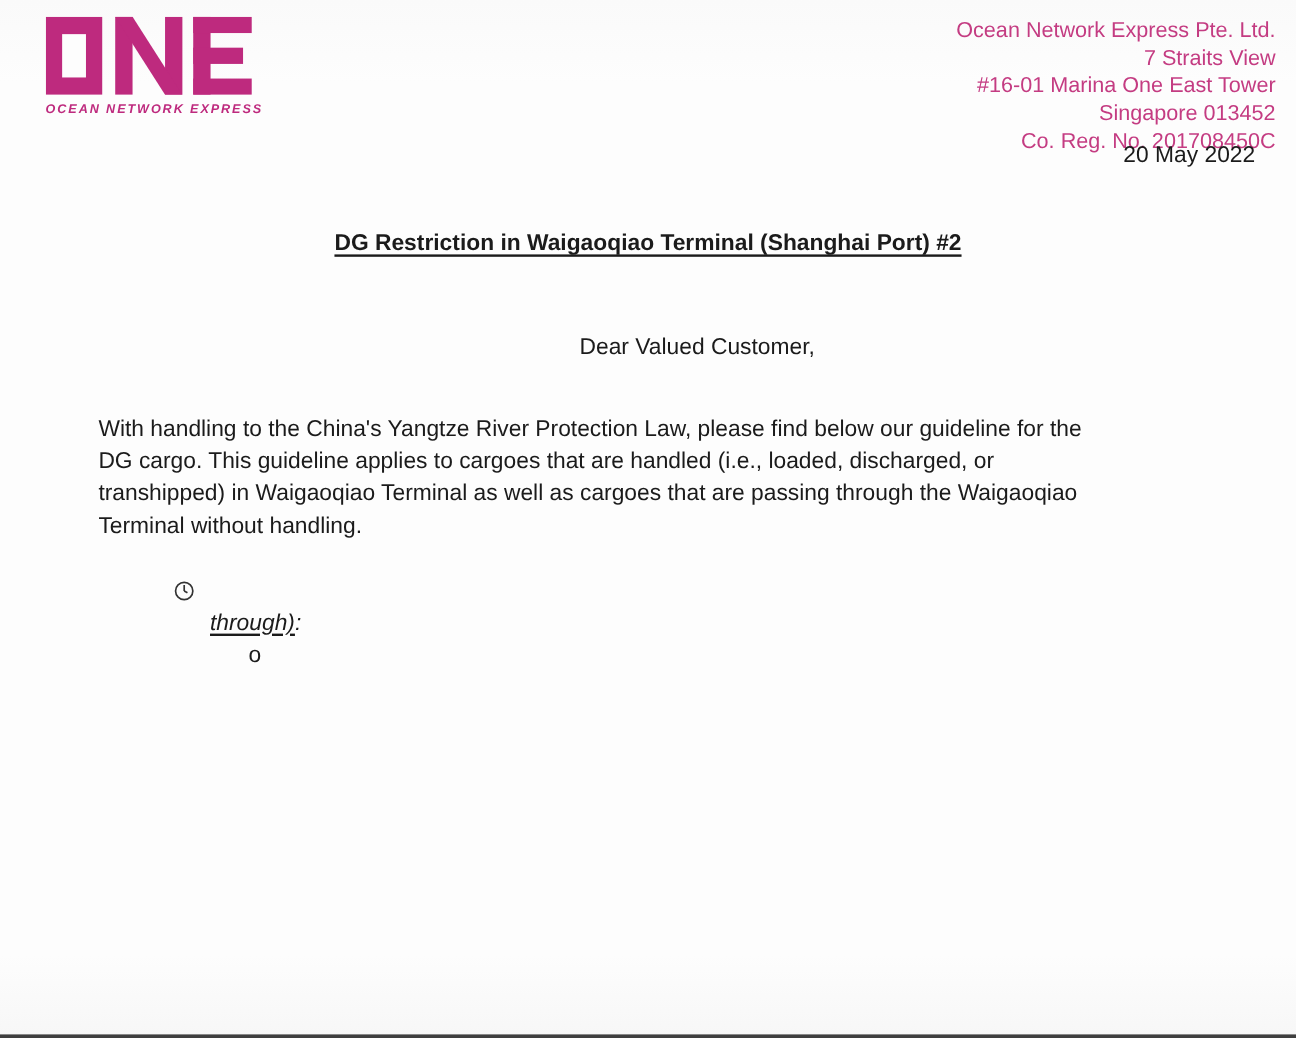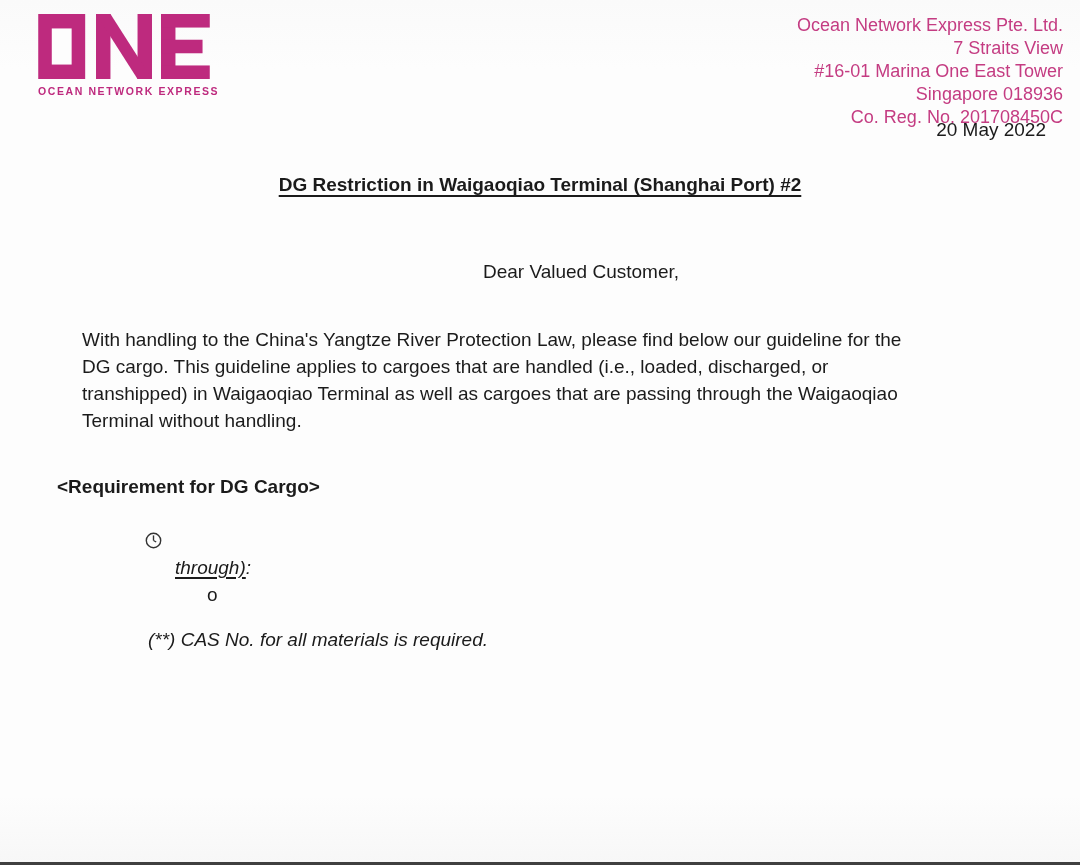"OCEAN NETWORK EXPRESS" .logo-sub { font-style: none -> italic }
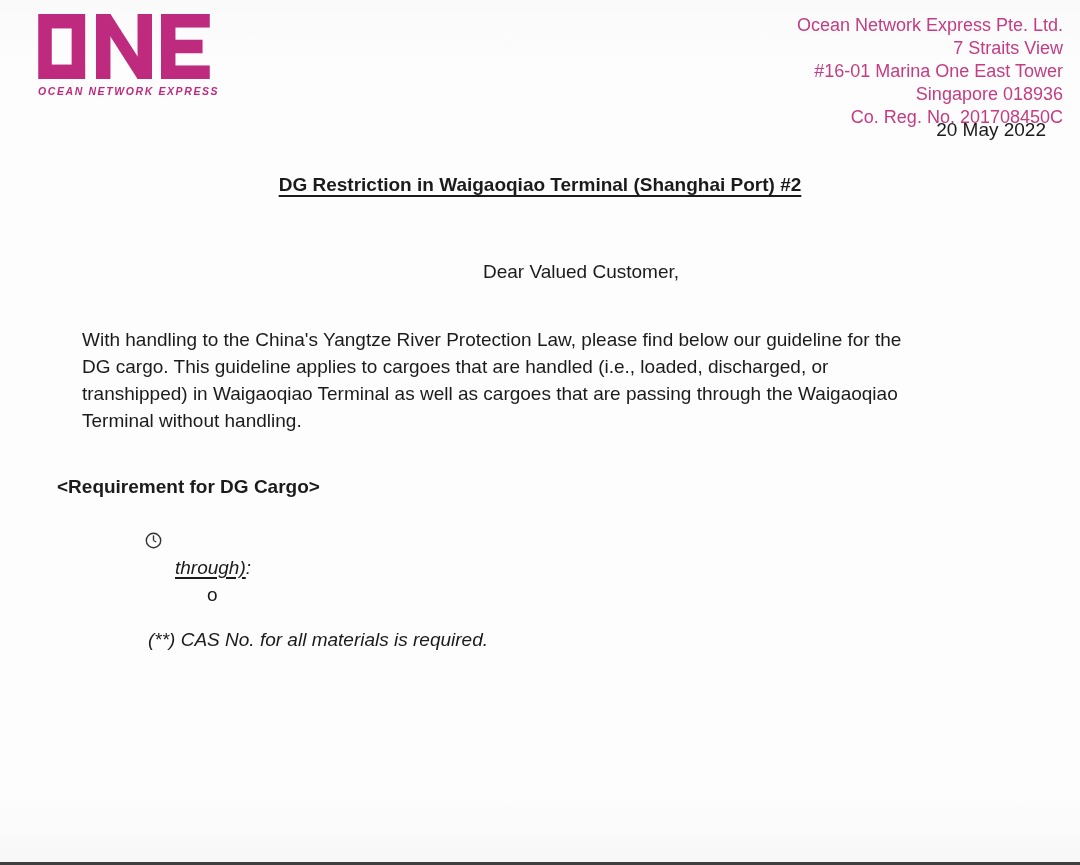"Singapore 018936" div { text: 018936 -> 013452 }
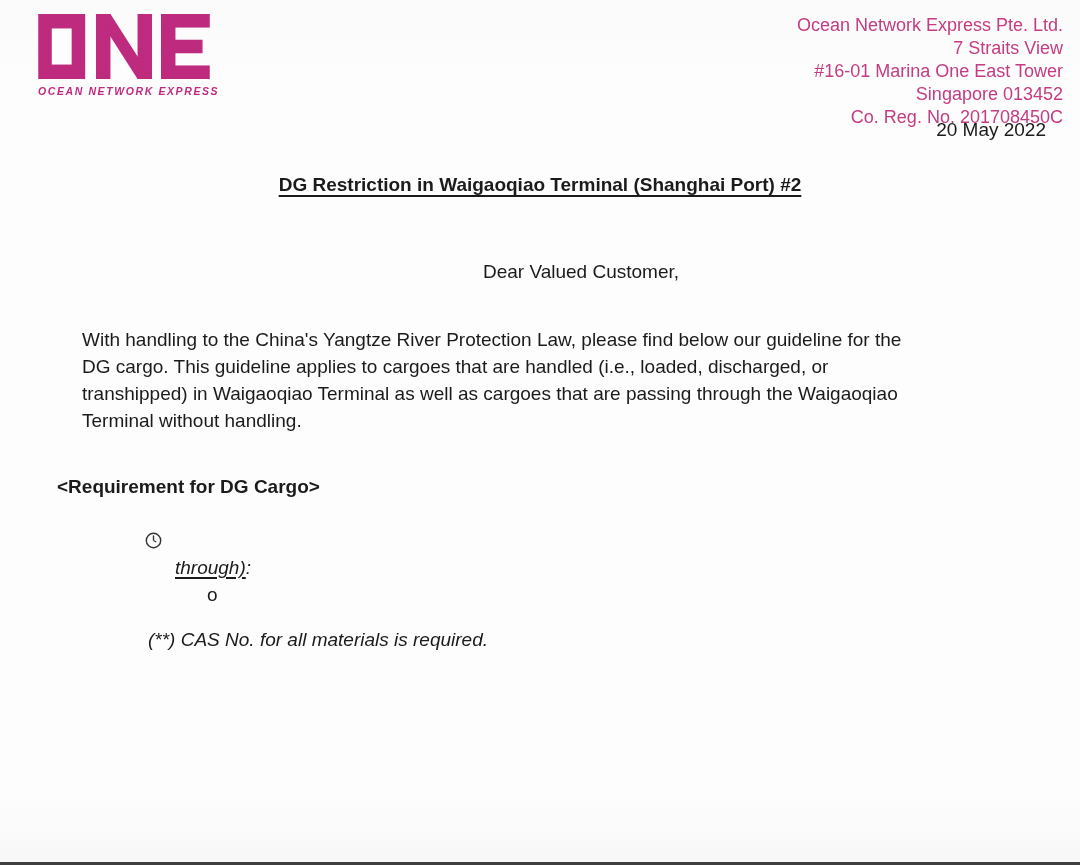"DG Restriction in Waigaoqiao Terminal" .title-line { margin-top: 32px -> 50px }
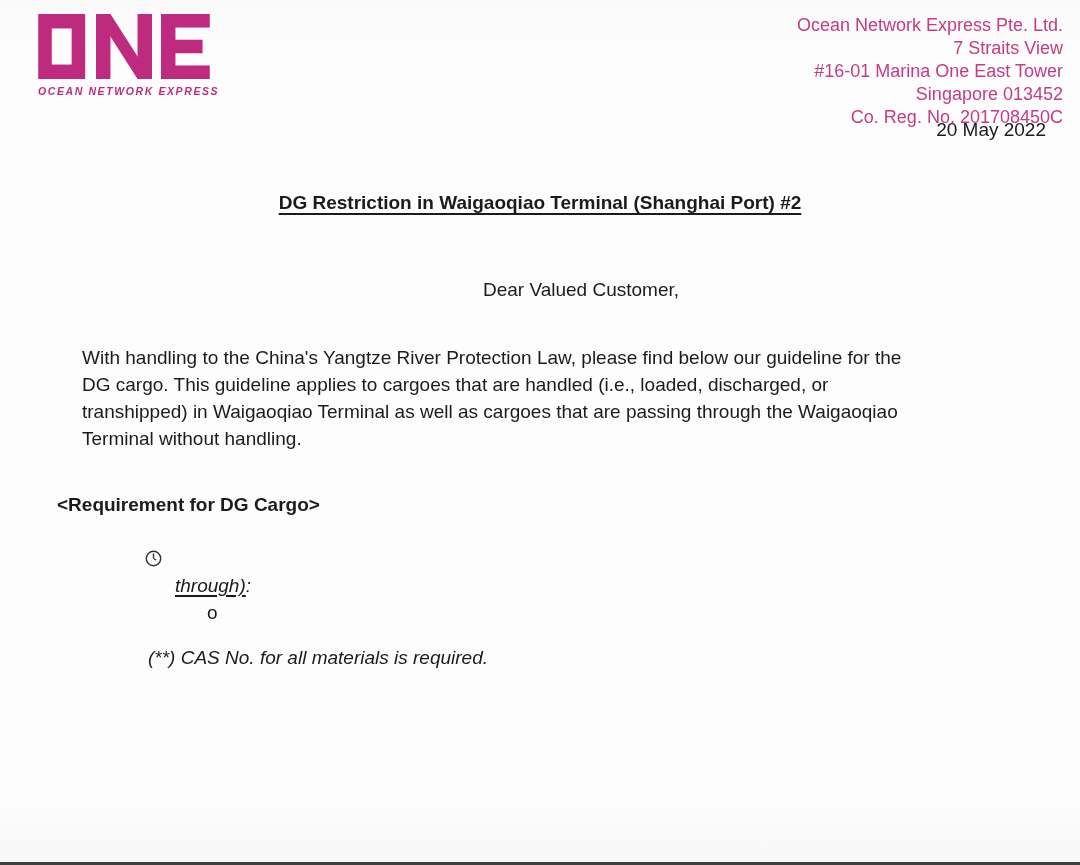"<Requirement for DG Cargo>" div.section-heading { html: <div>&lt;Requirement for DG Cargo&gt;</div> -> none }
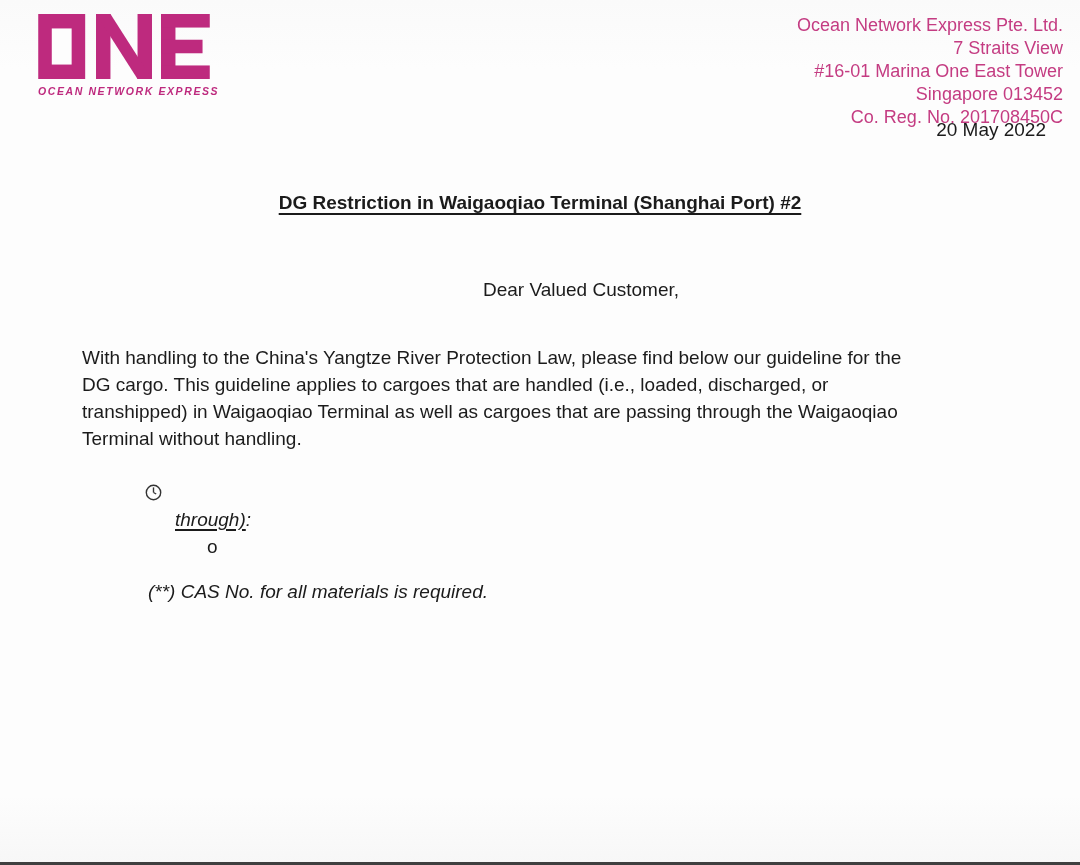"(**) CAS No. for all" div.footnote { html: <div>(**) CAS No. for all materials is required.</div> -> none }
